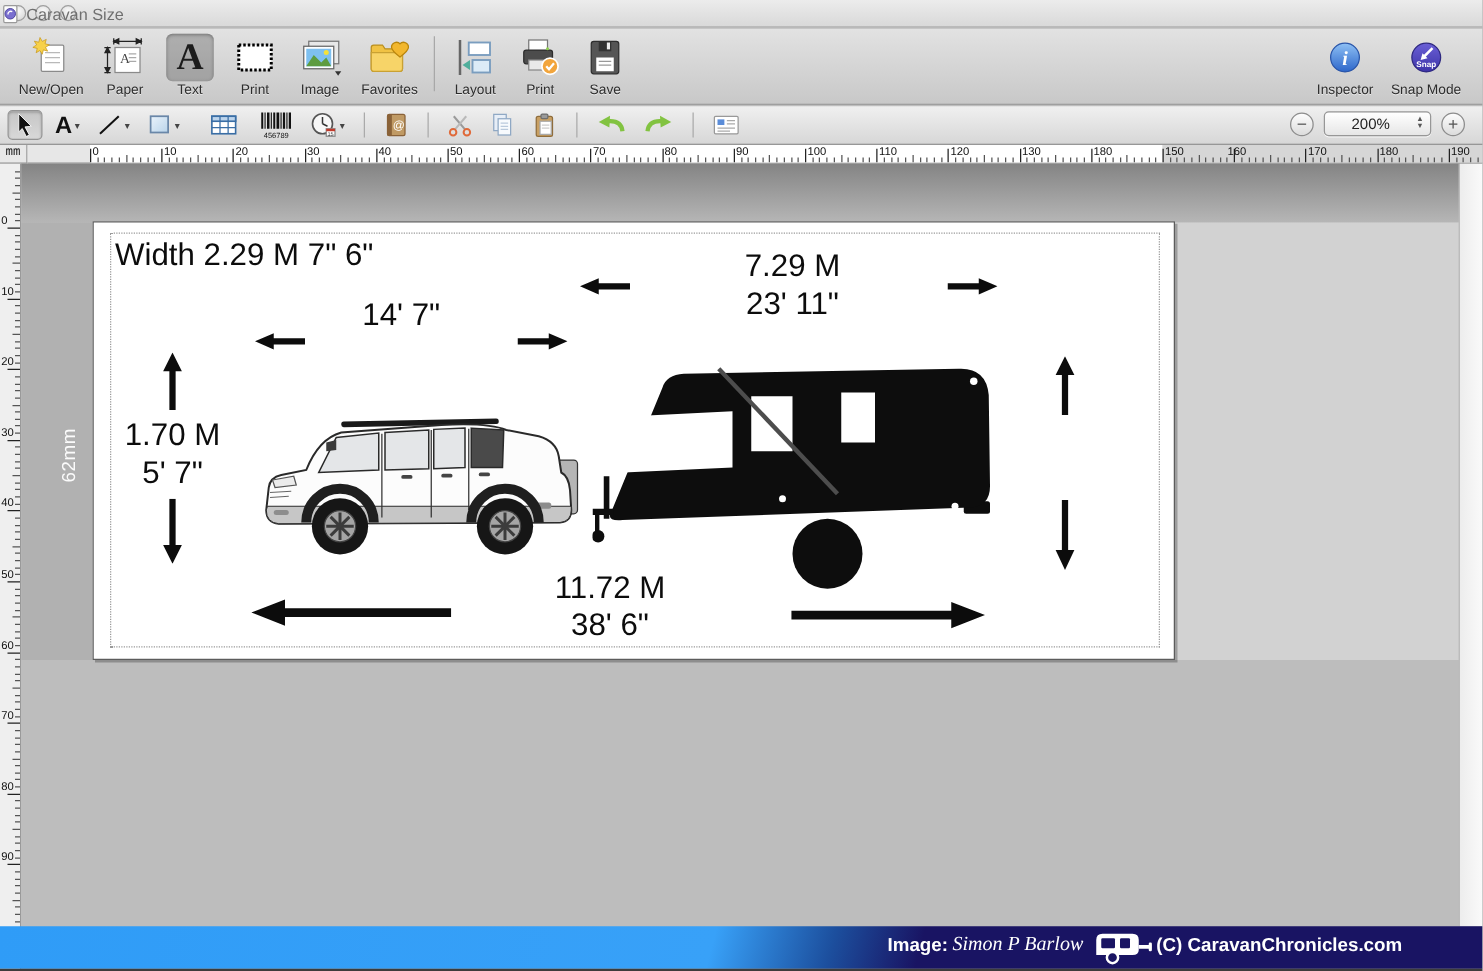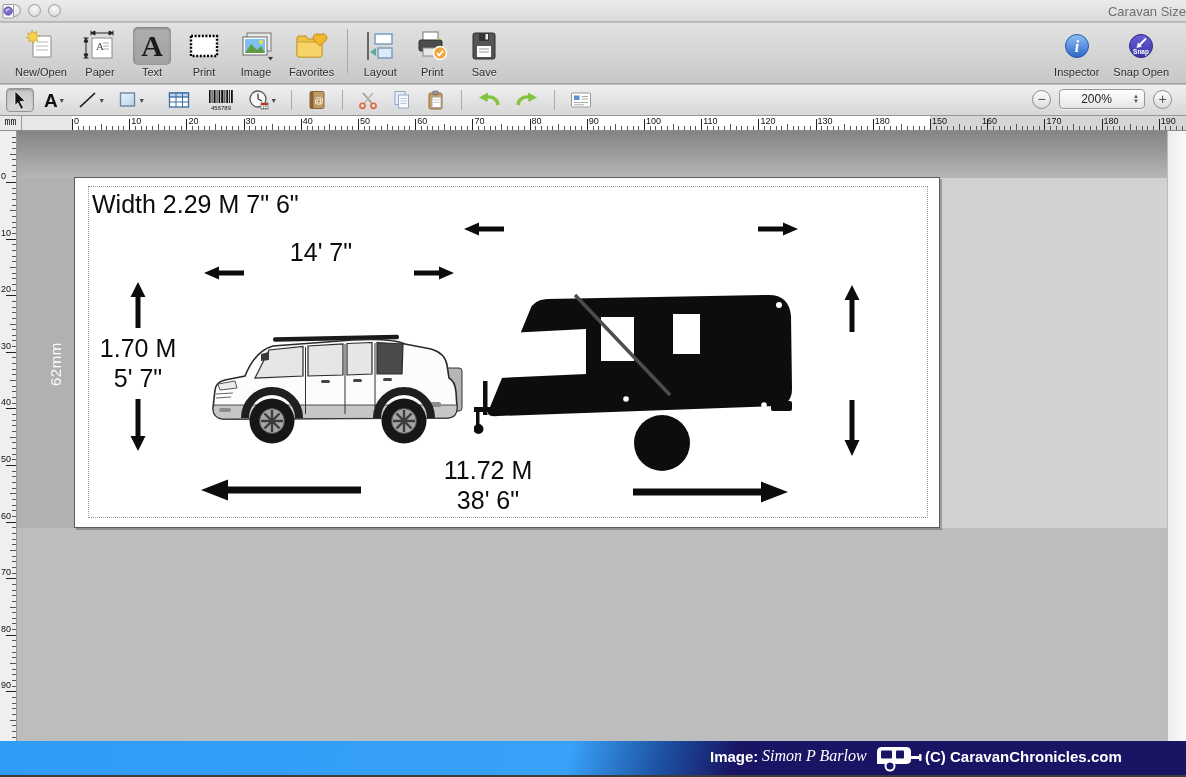"Caravan Size" .title-wrap { justify-content: space-between -> flex-start }
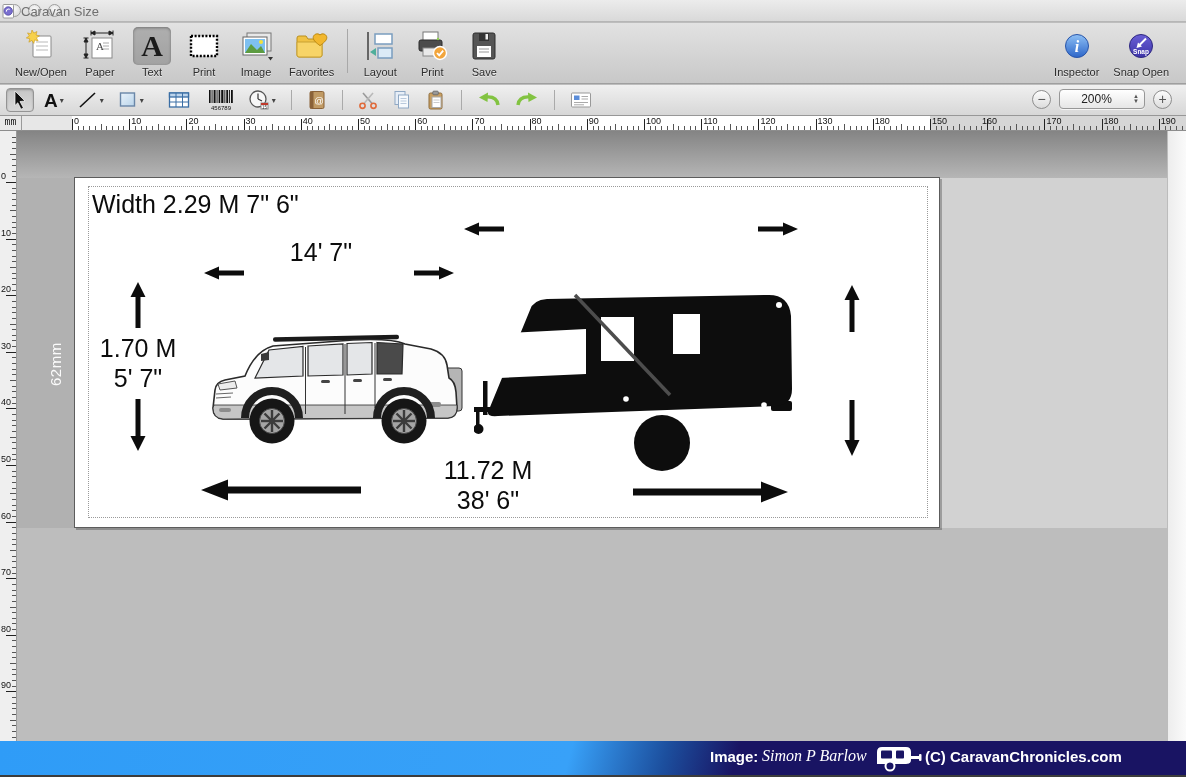"Snap Open" span.tb-label { text: Open -> Mode }
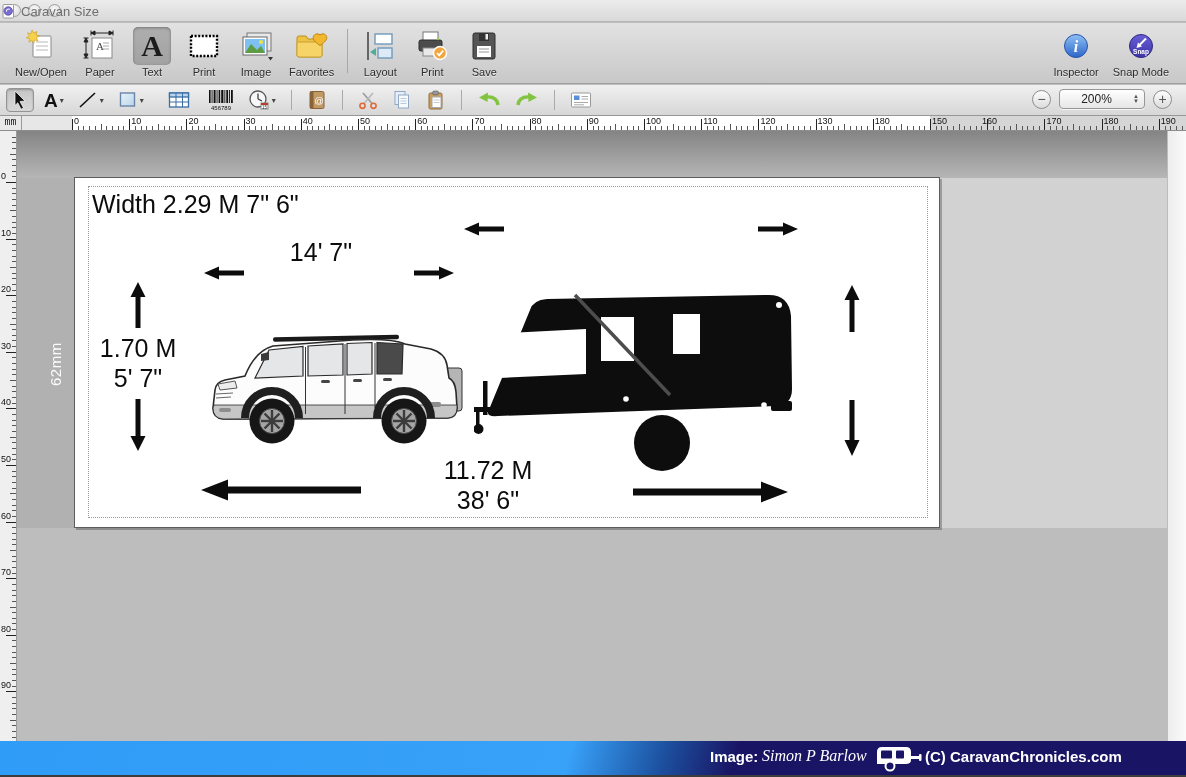"7.29 M" div.dim { html: none -> <div> <div>7.29 M</div> <div>23' 11"</div> </div> }
